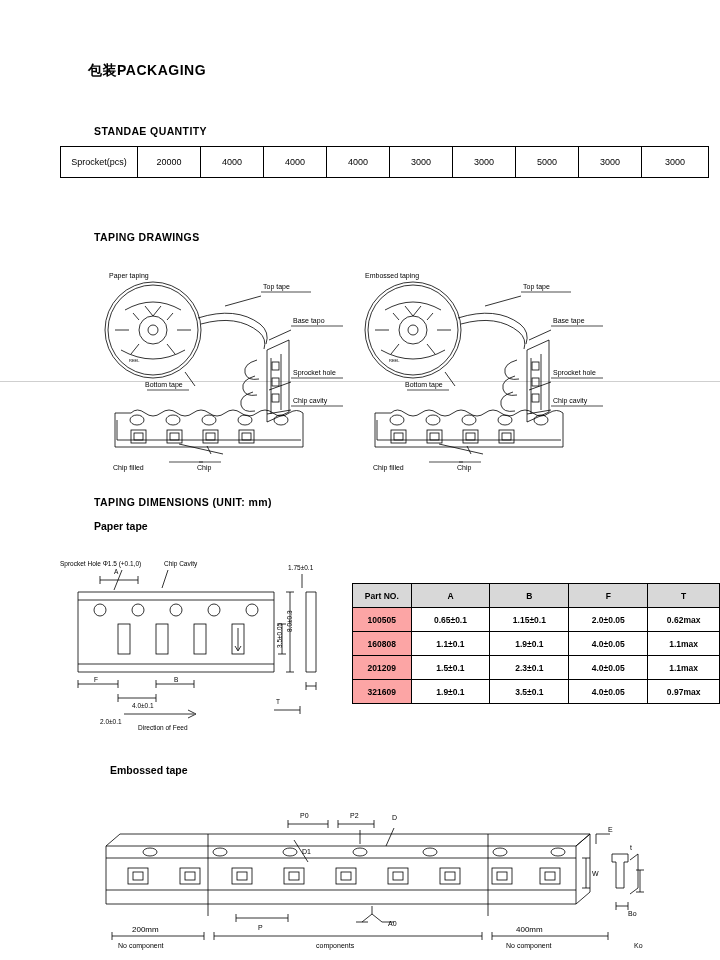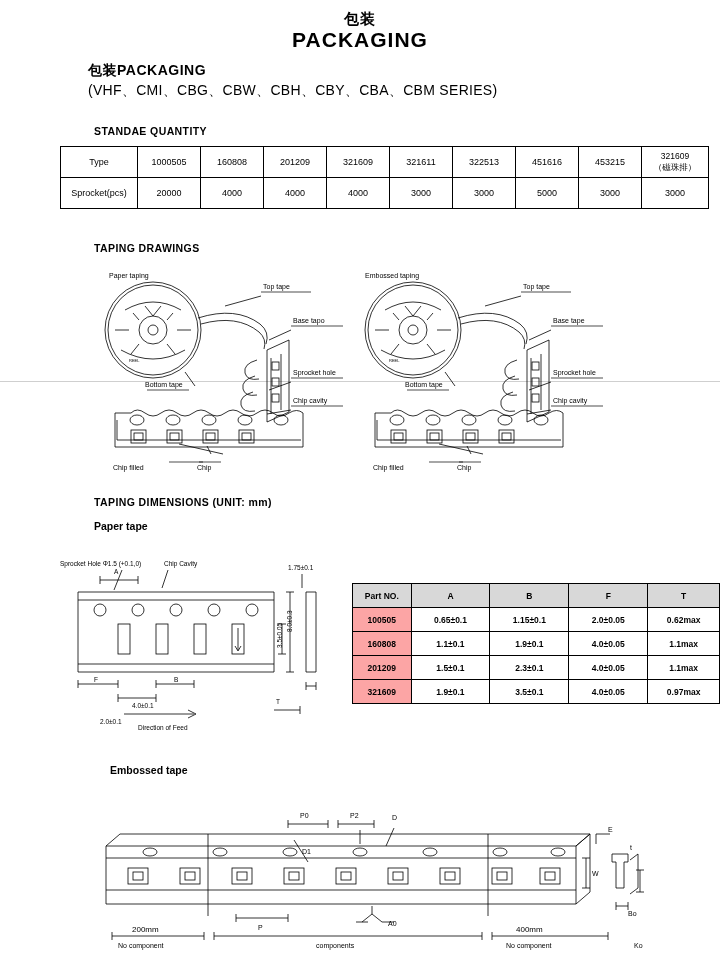"包装" div.hdr { html: <div> <div>包装</div> <div>PACKAGING</div> </div> -> none }
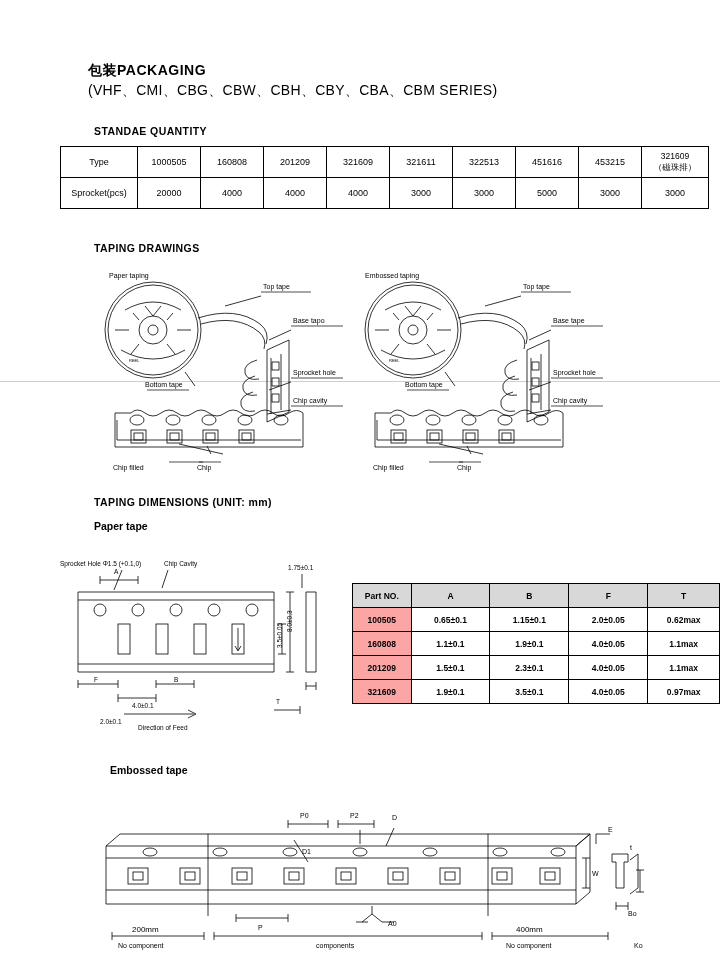"(VHF、CMI、CBG、CBW、CBH、CBY、CBA、CBM SERIES)" div.serieline { html: <div>(VHF、CMI、CBG、CBW、CBH、CBY、CBA、CBM SERIES)</div> -> none }
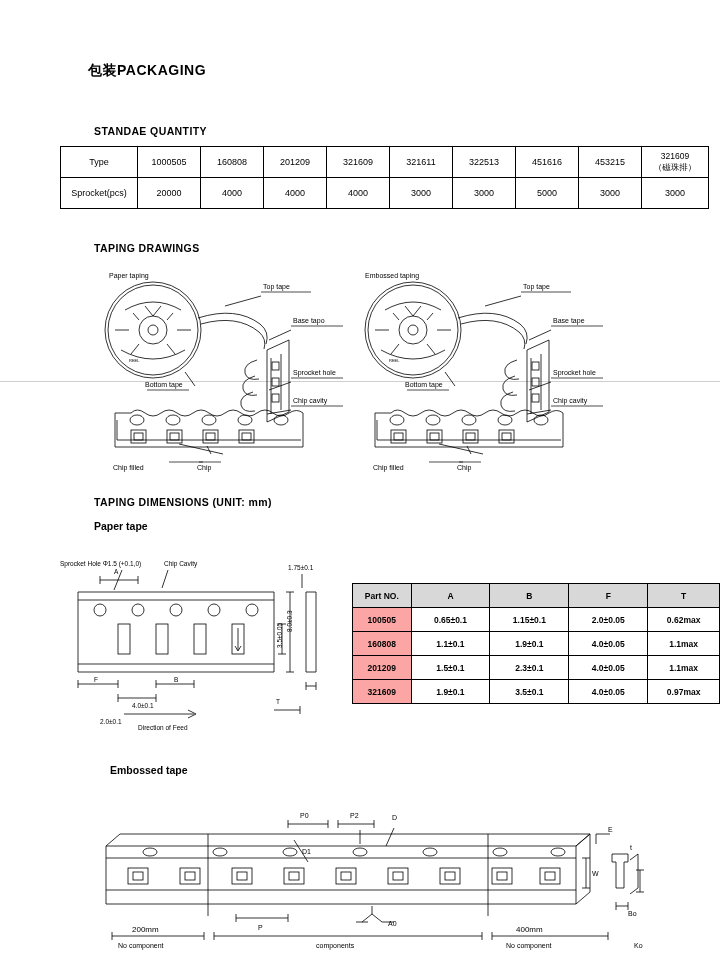"Type" tr { html: <tr> <td>Type</td> <td>1000505</td> <td>160808</td> <td>201209</td> <td>321609</td> <td>321611</td> <td>322513</td> <td>451616</td> <td>453215</td> <td> <span>321609</span> <span>（磁珠排）</span> </td> </tr> -> none }
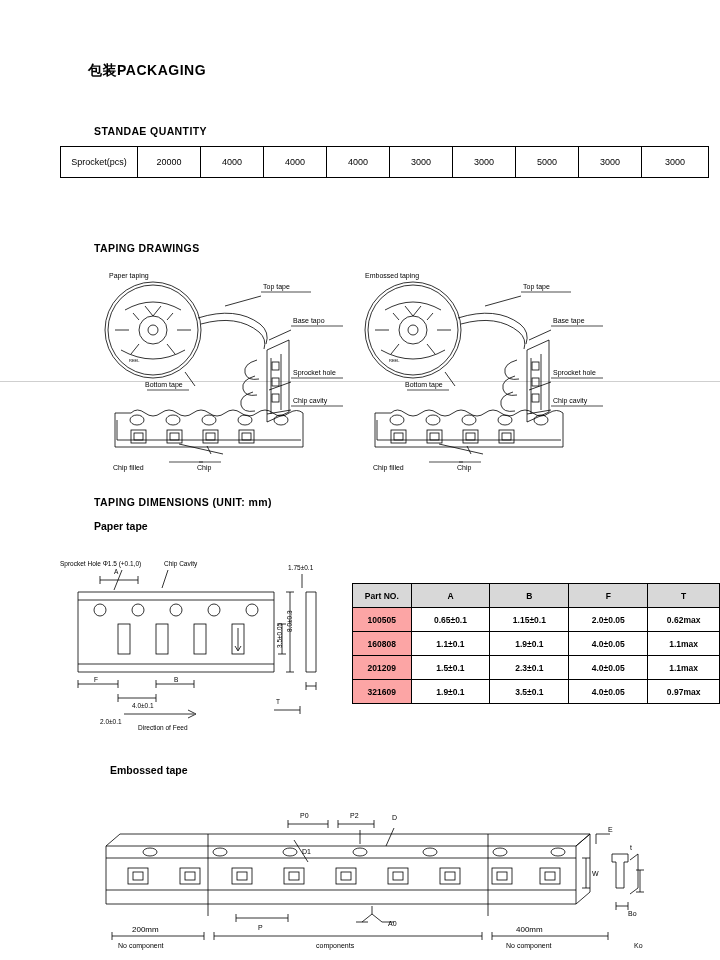"TAPING DRAWINGS" div.sec-label { margin-top: 11px -> none }
